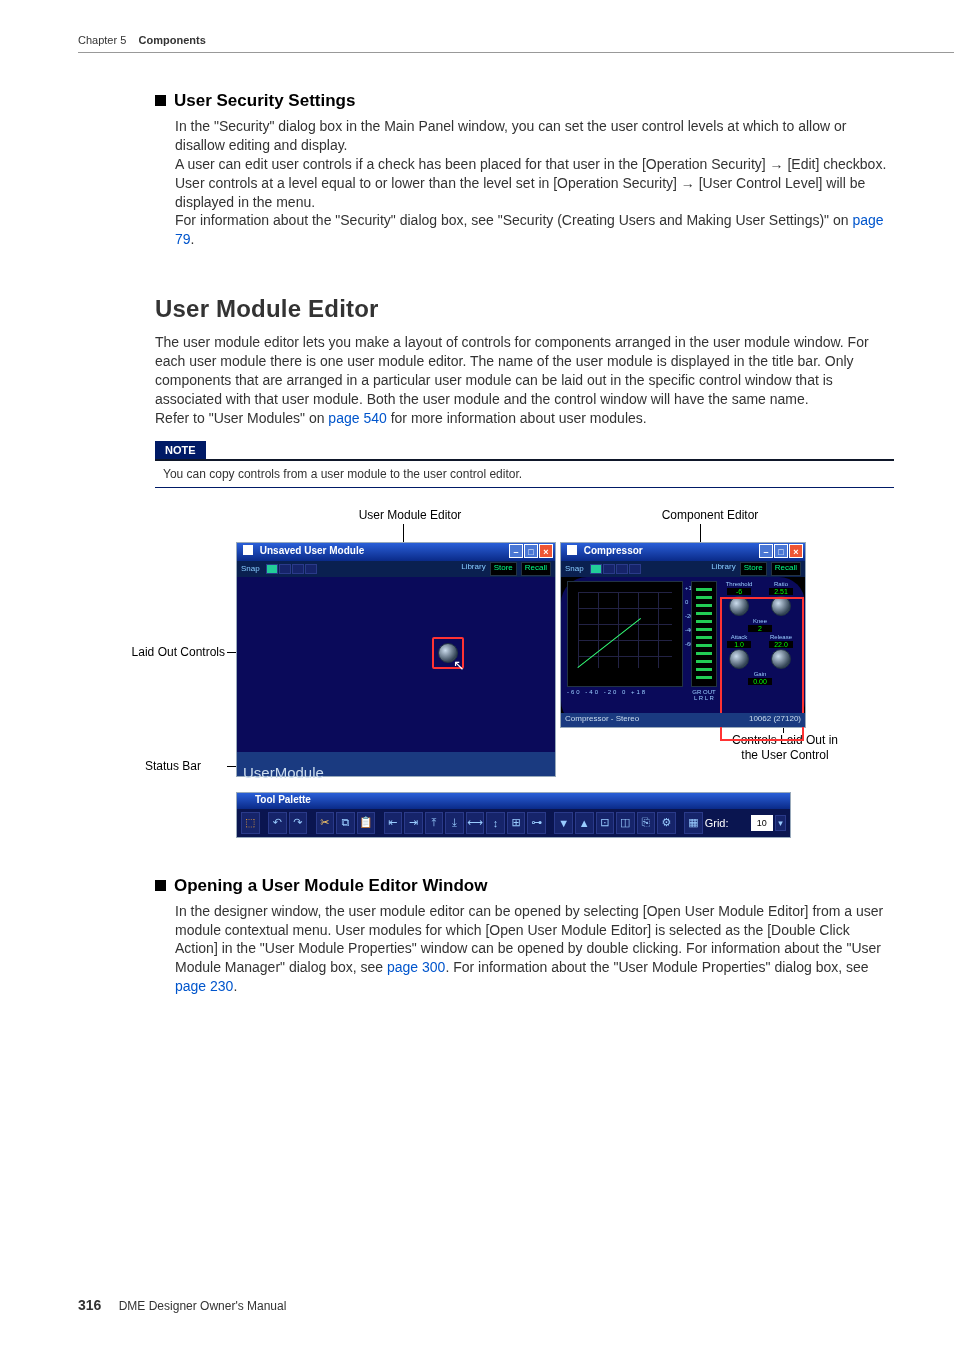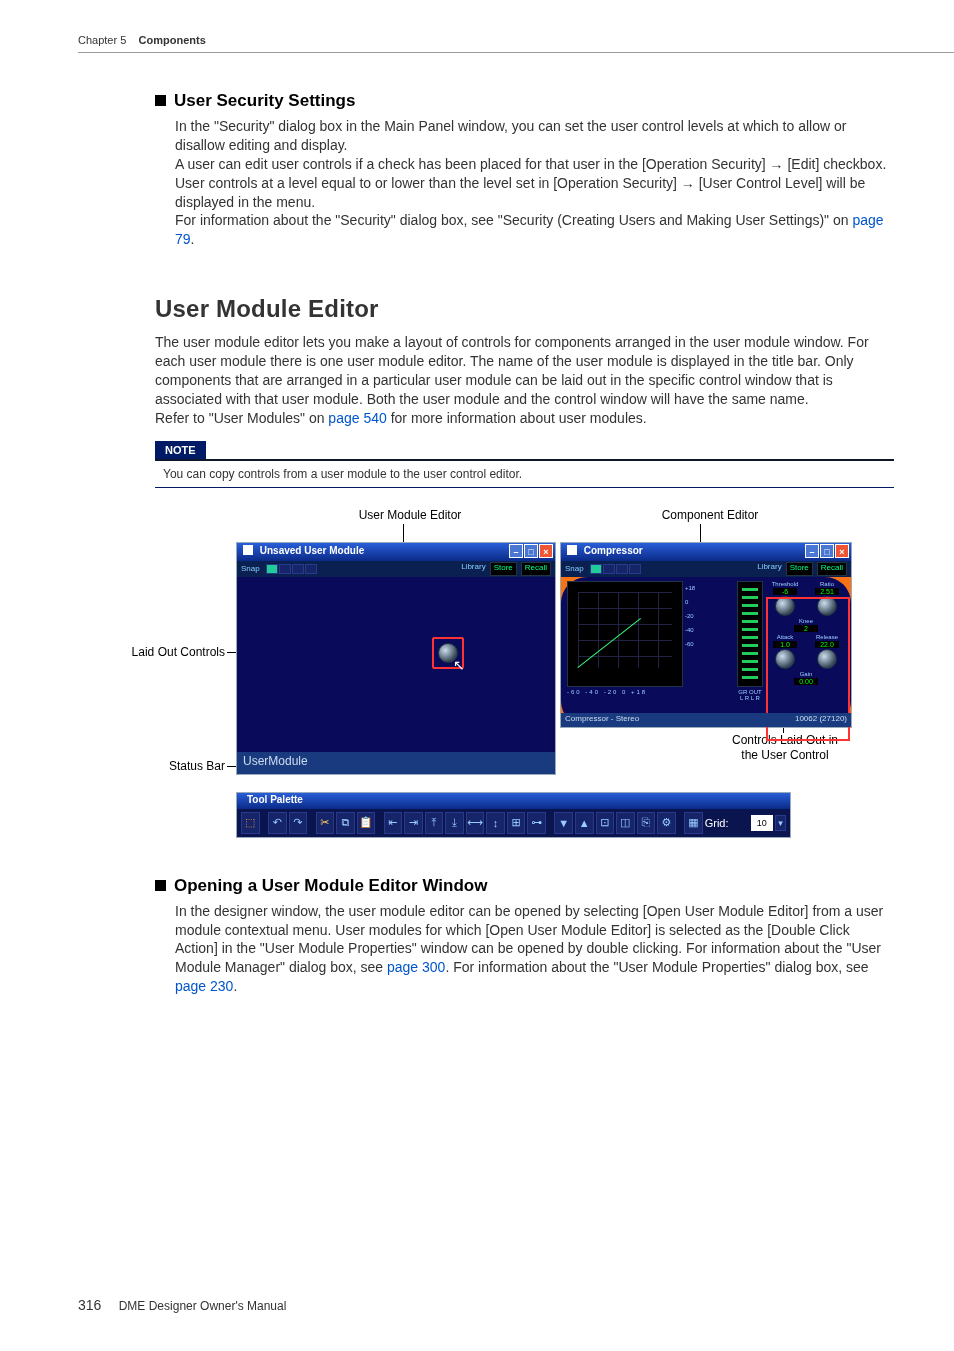"Unsaved User Module" .win { background: #f97316 -> #000000 }
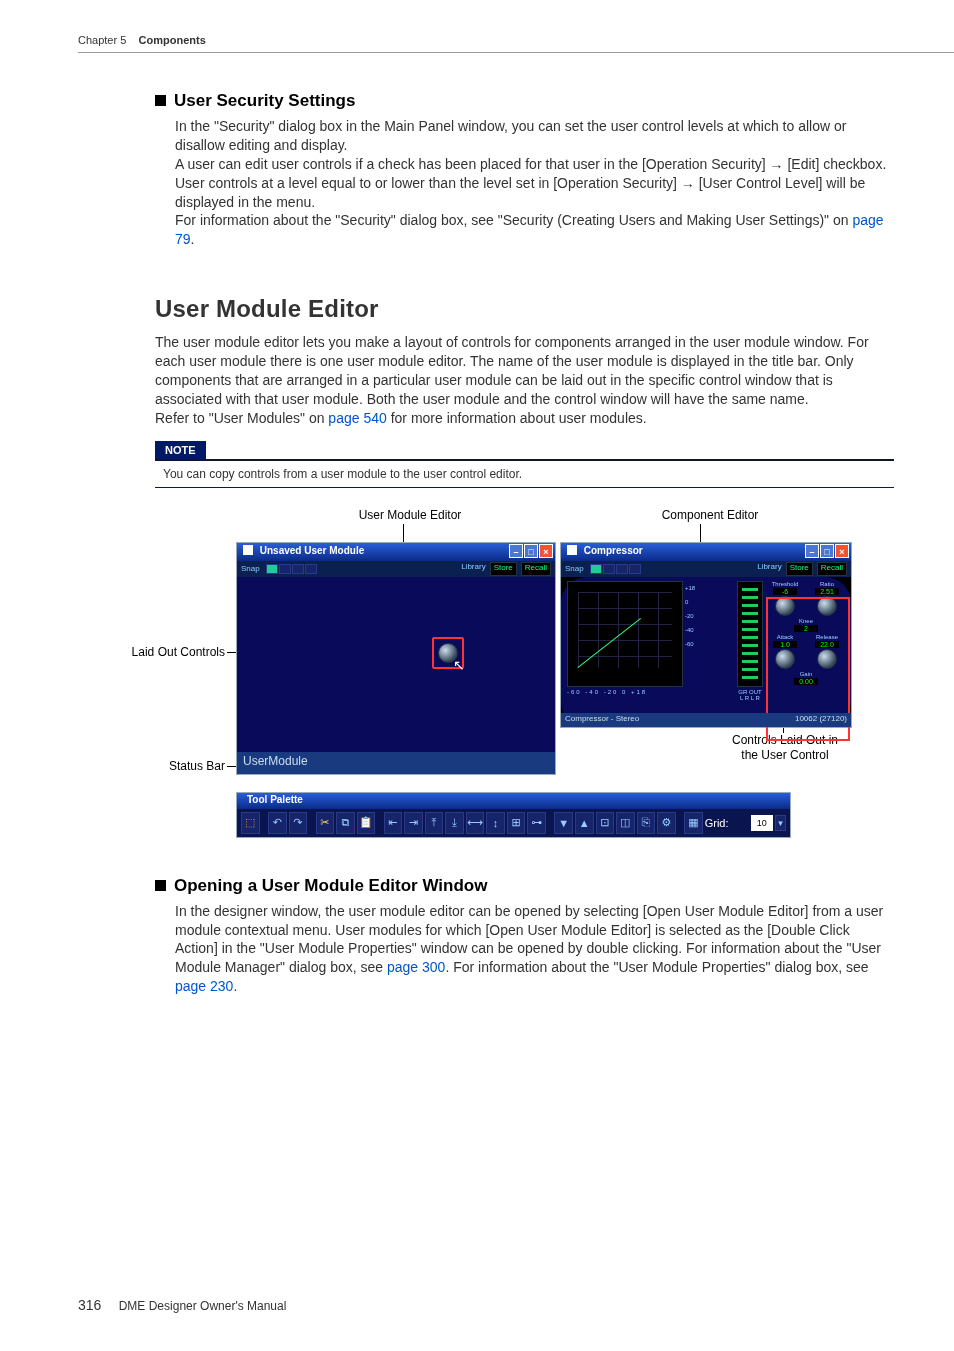"Compressor" div.win { width: 292px -> 246px }
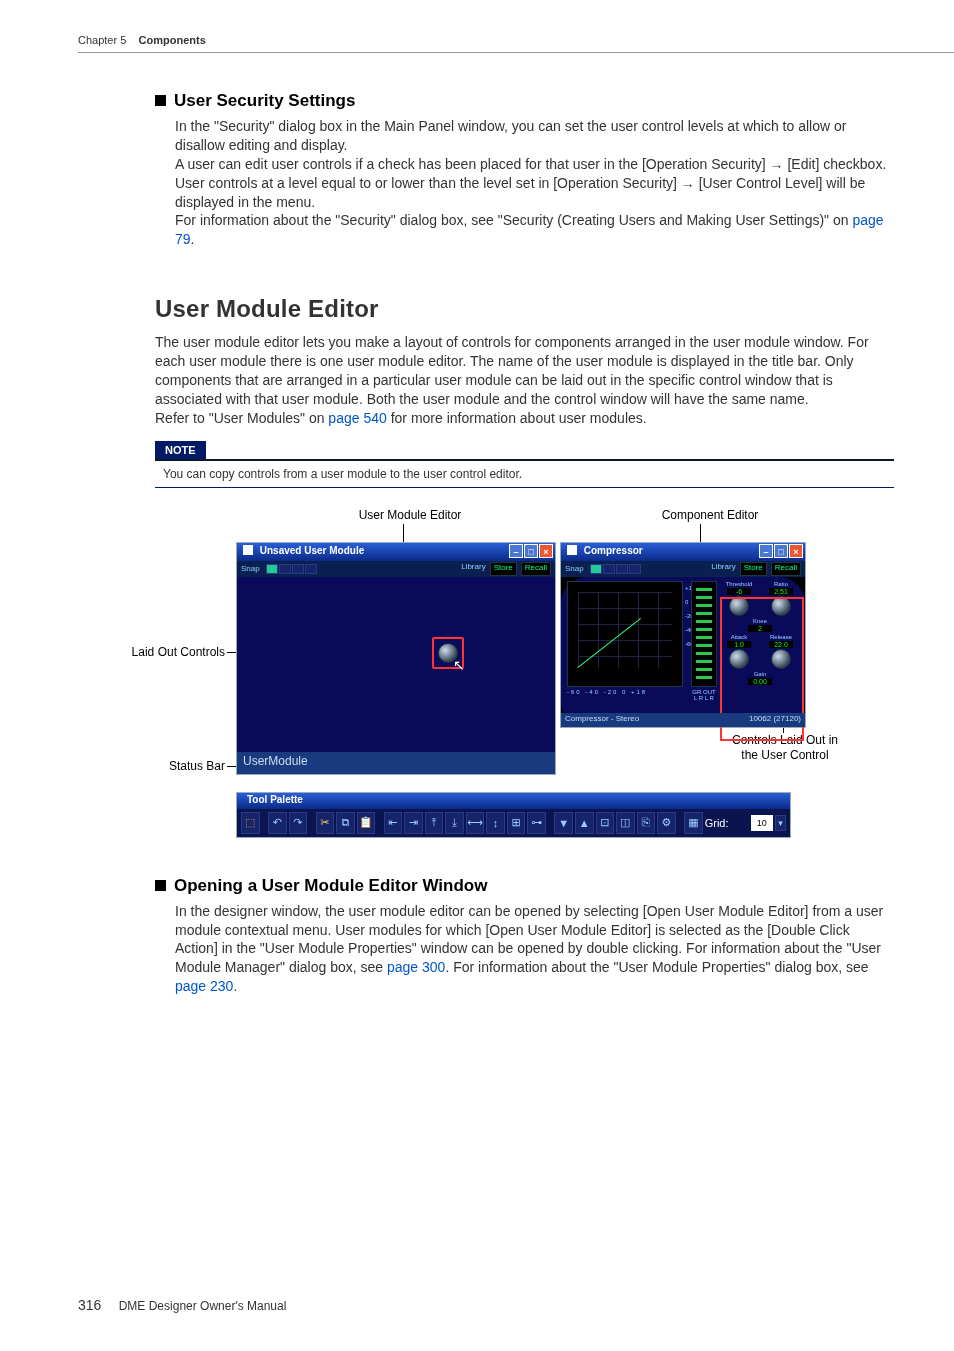"Status Bar" div.diag-label { text-align: right -> left }
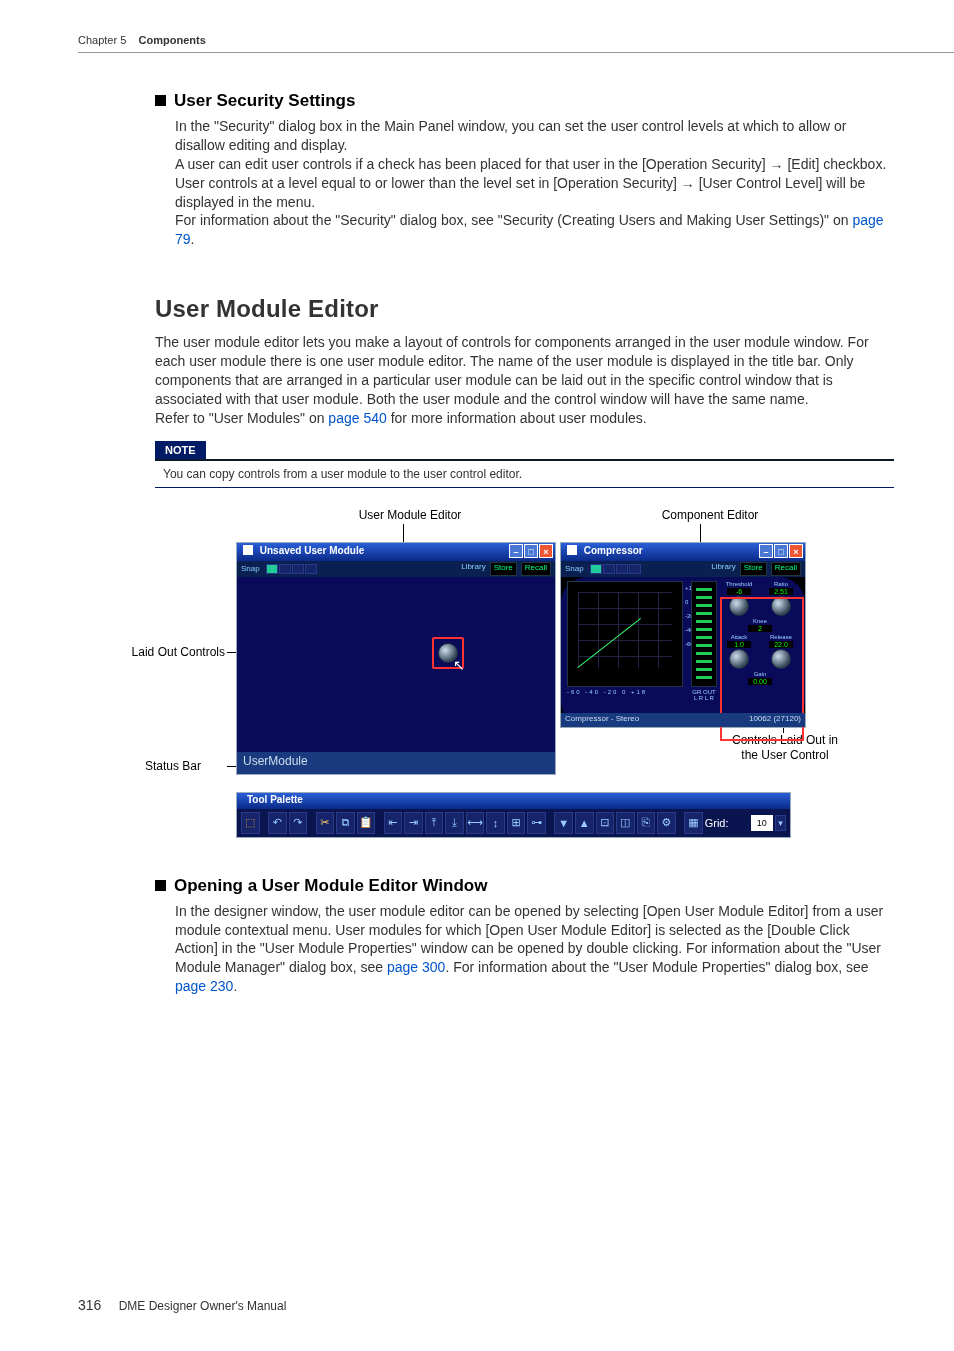"UserModule" .status-bar { font-size: 12px -> 15px; padding: 2px 6px -> 12px 6px }
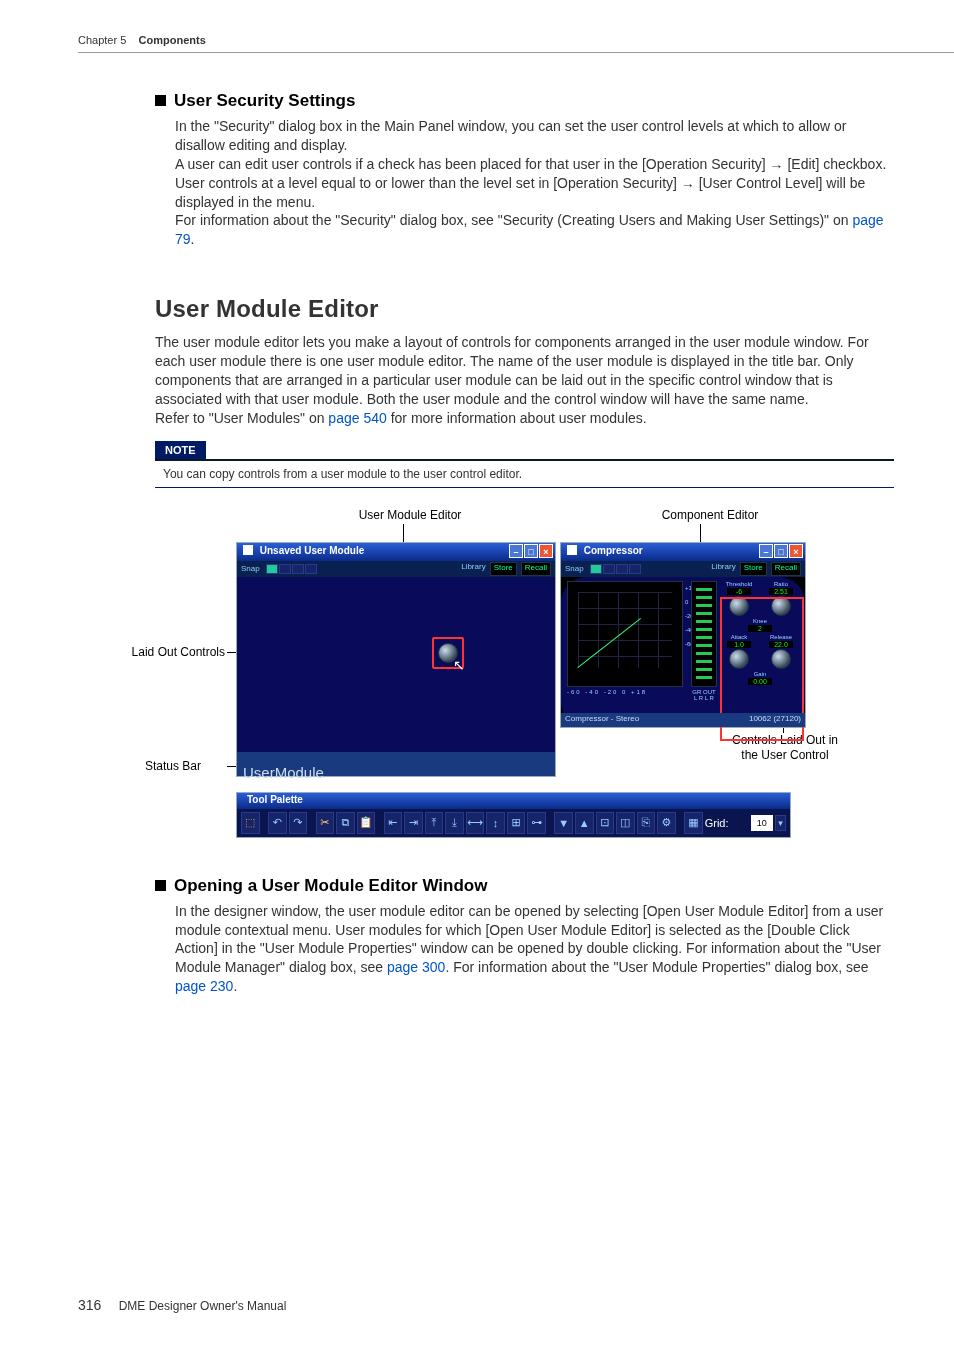"Tool Palette" .tool-title { padding: 1px 10px -> 1px 18px }
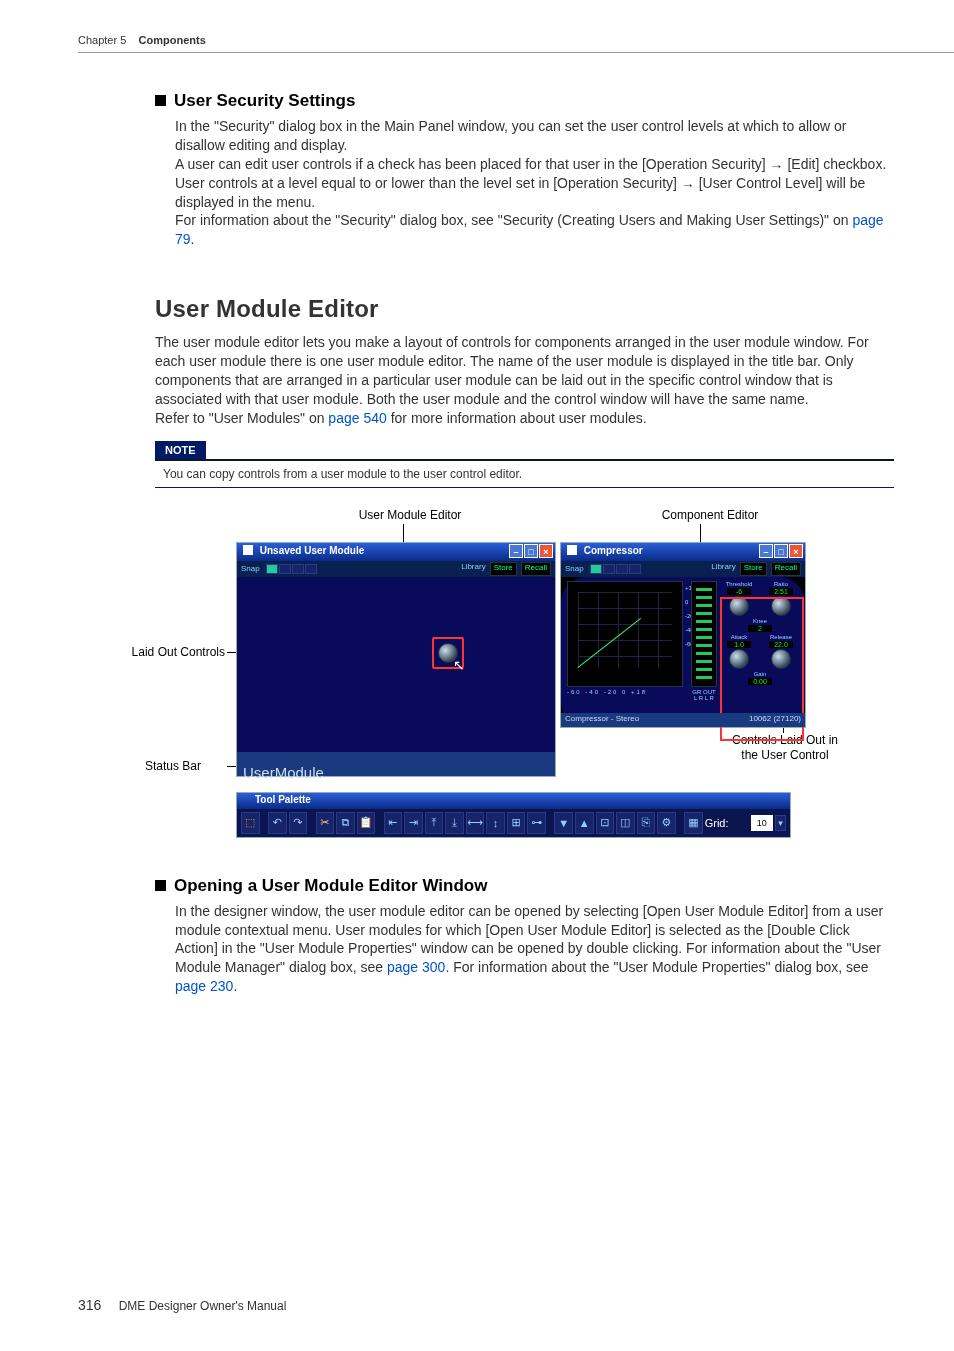"316" .page-num { font-weight: normal -> bold }
